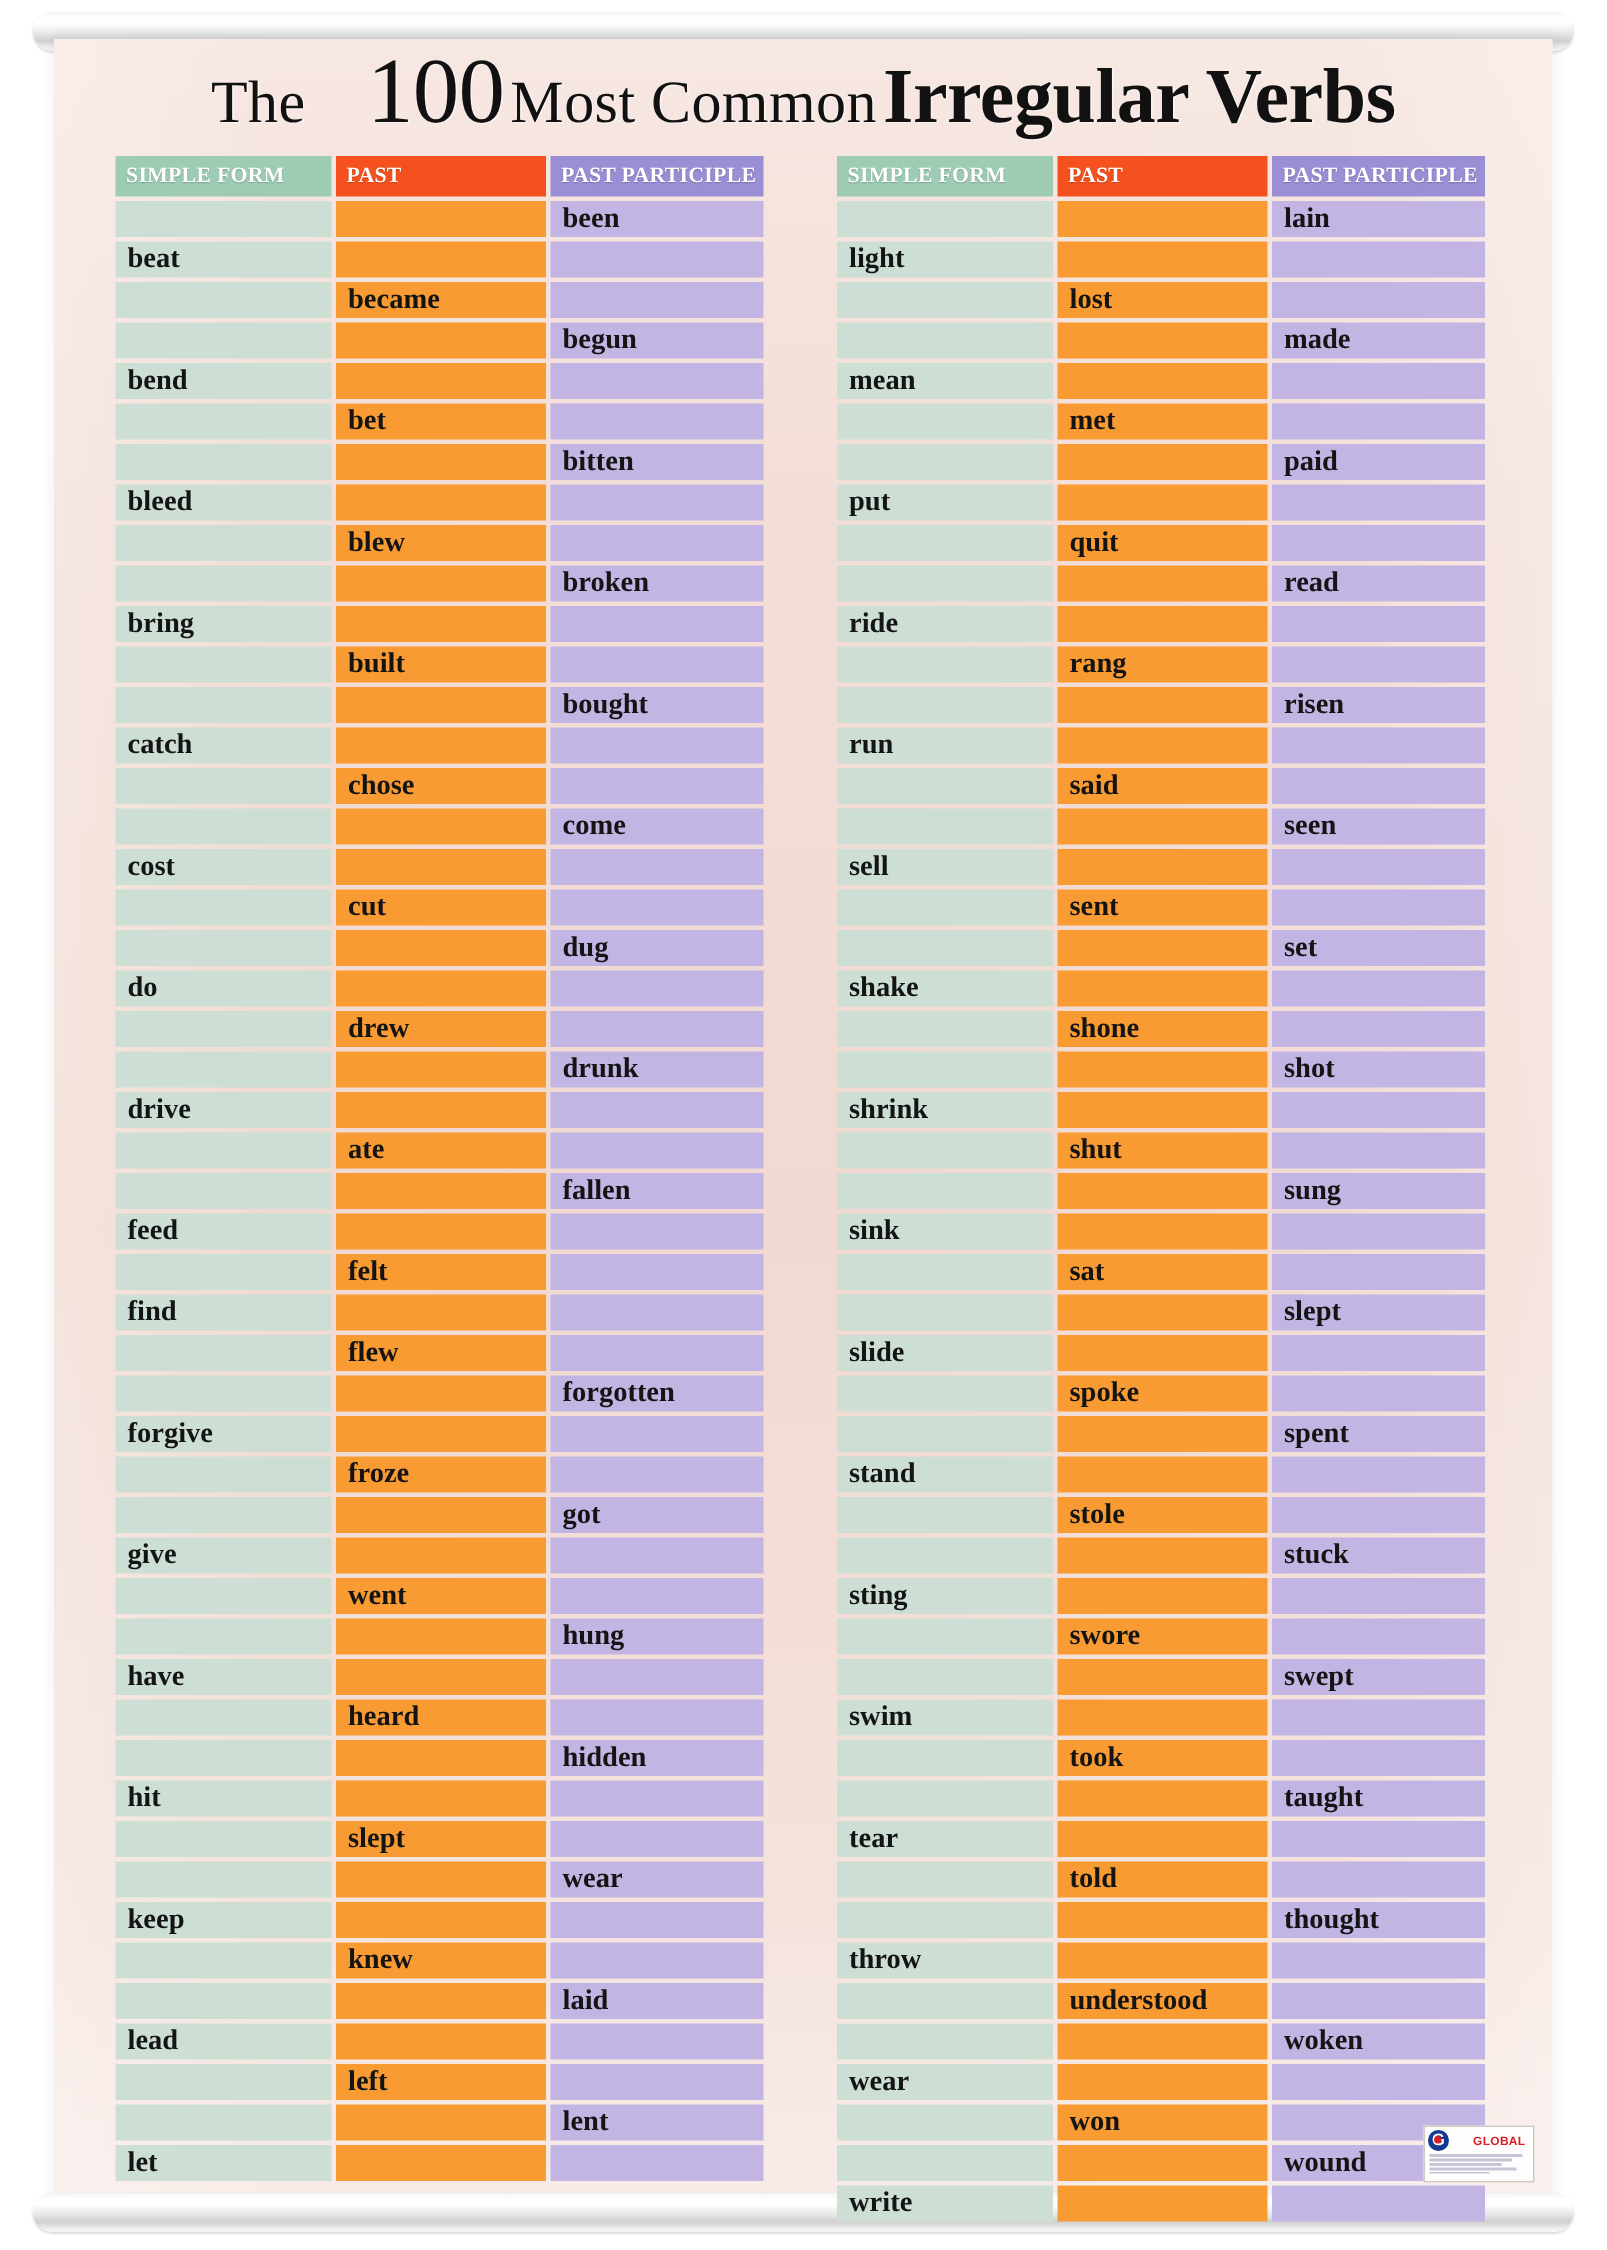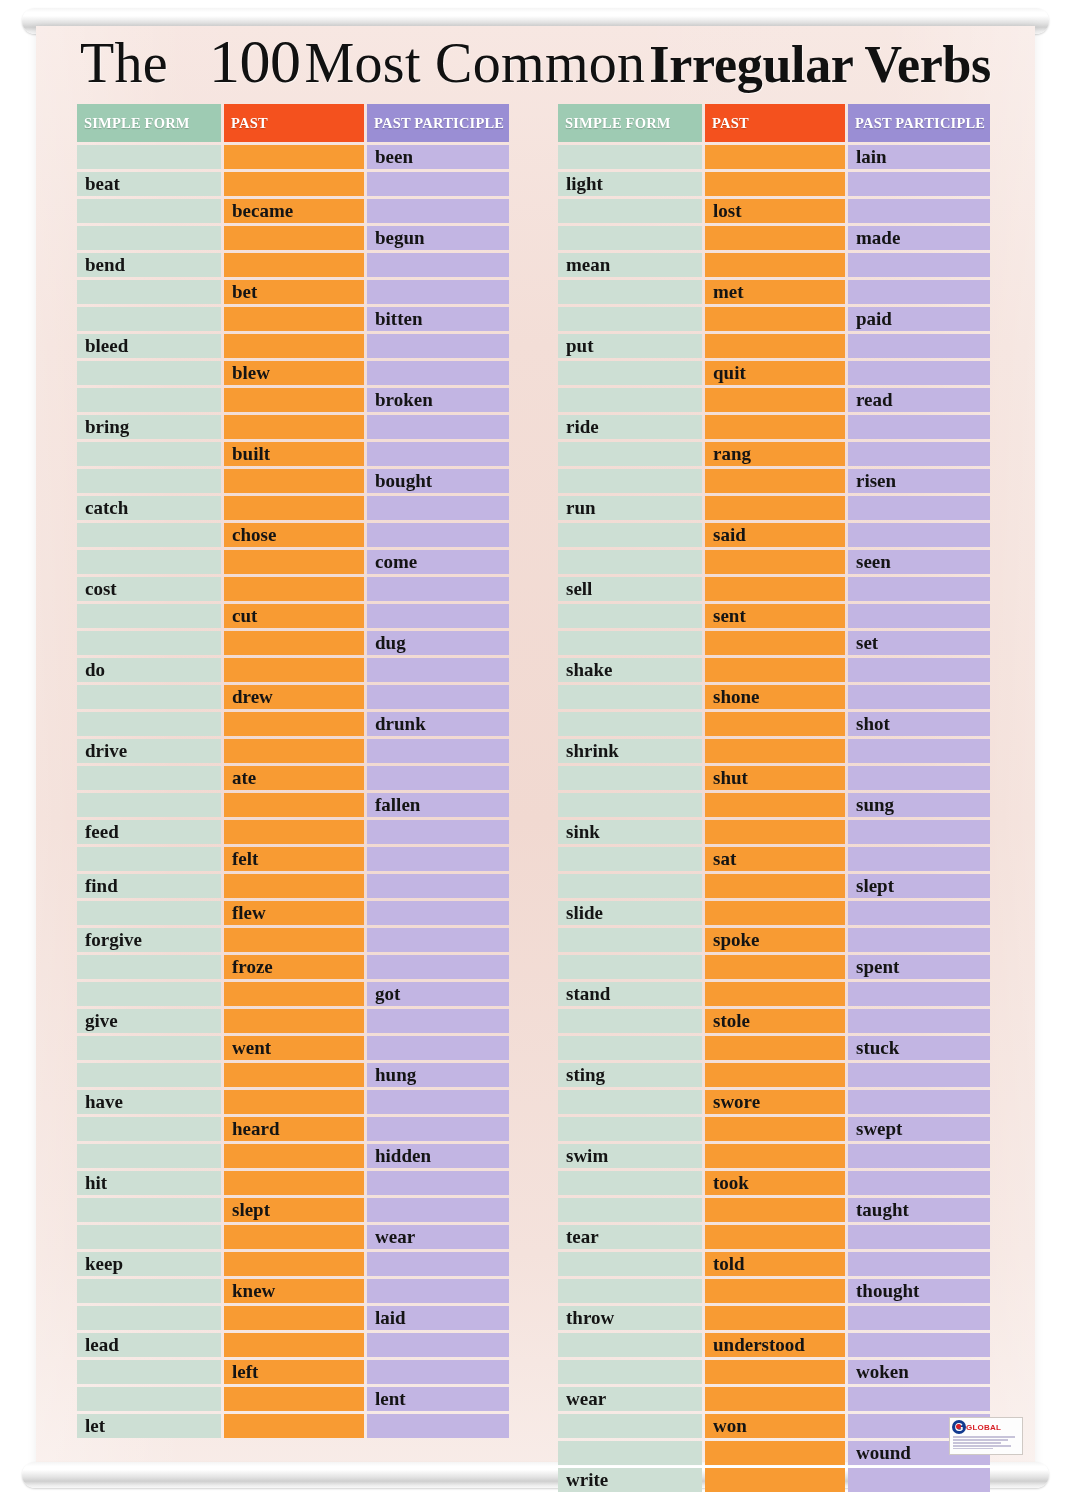"The" #title .t-light { font-size: 56px -> 40px }
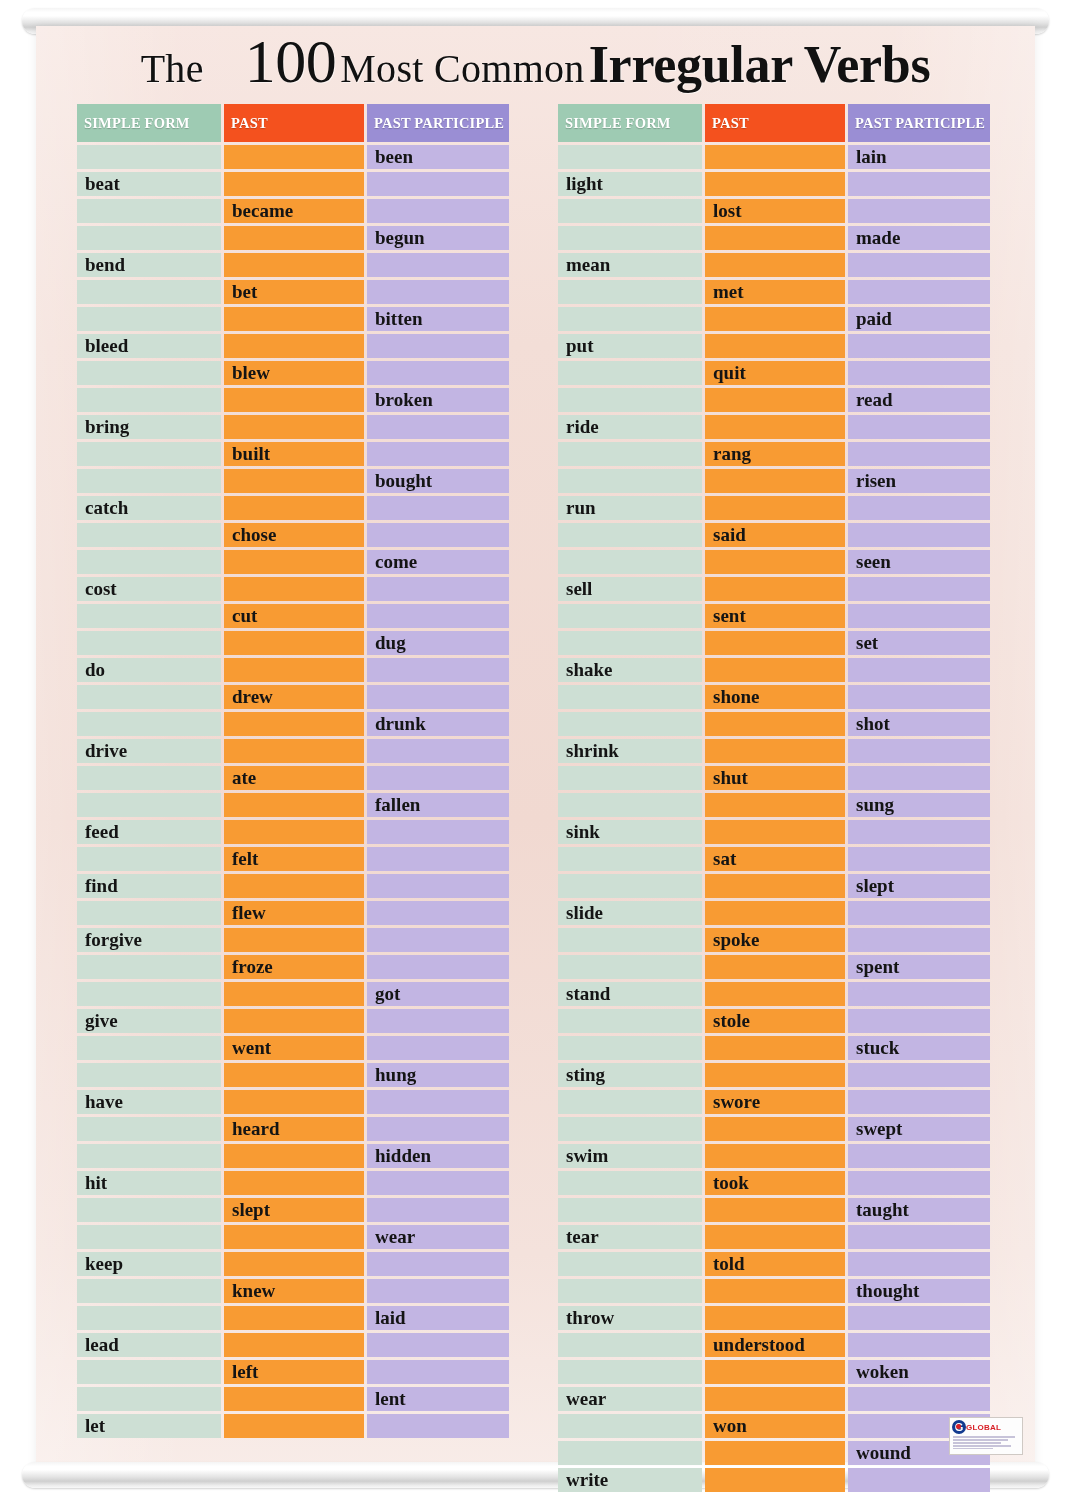"SIMPLE FORM" .head-row { height: 38px -> 27px }
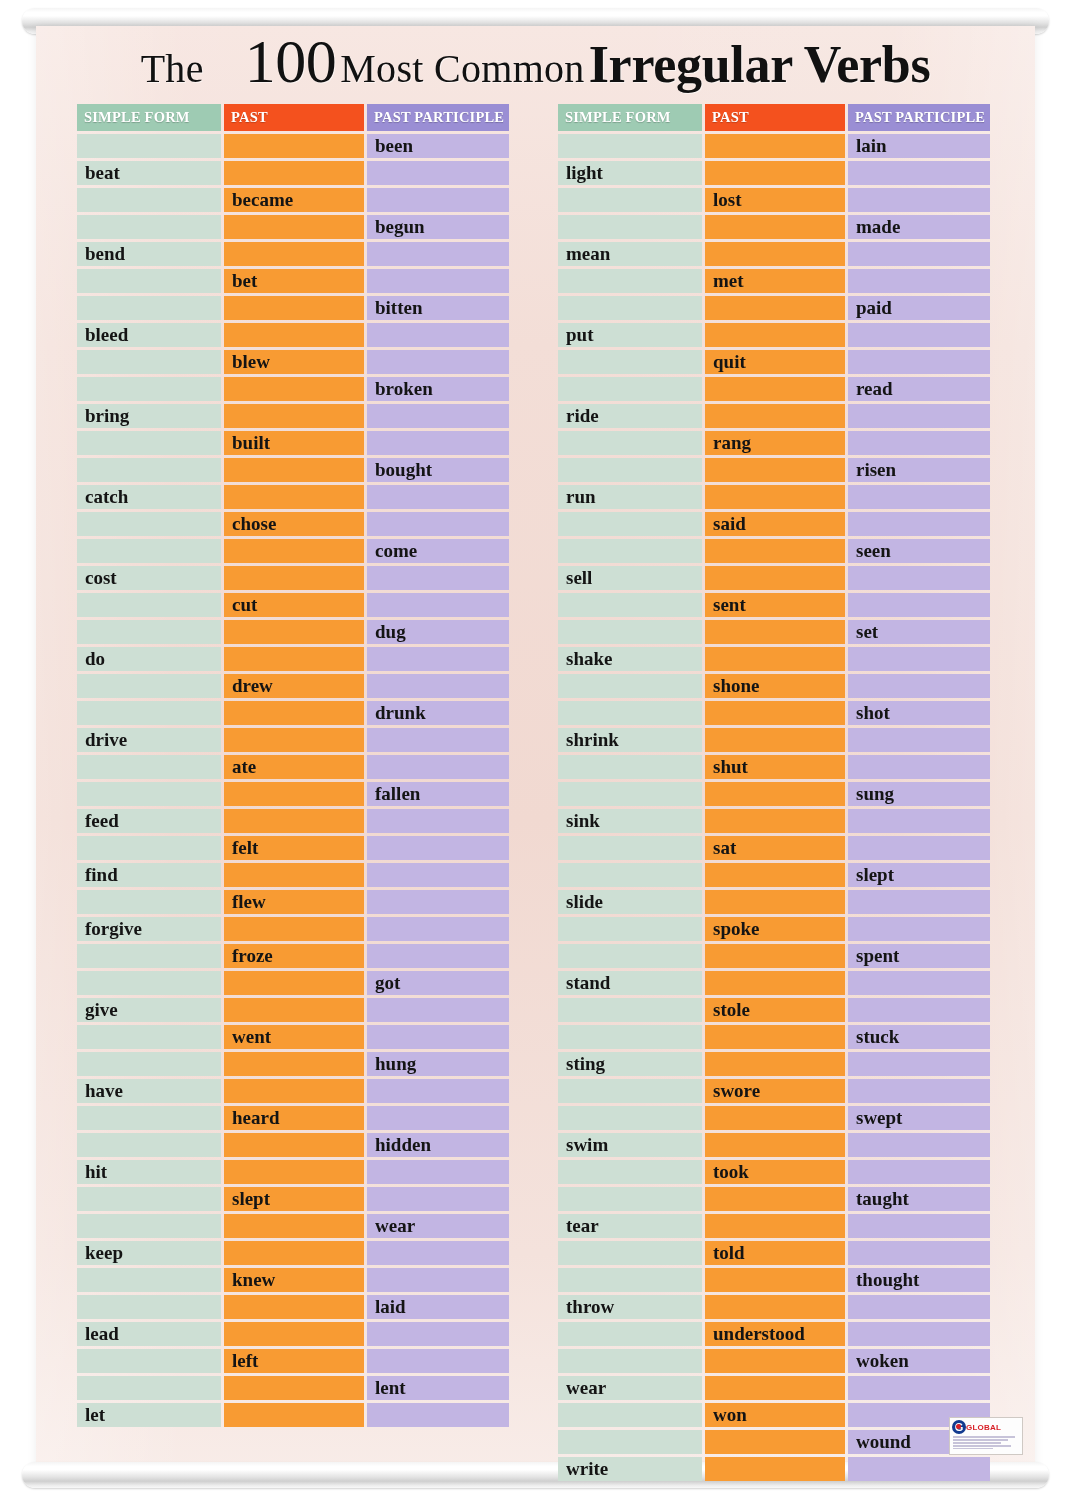"forgotten" div.row { html: none -> <div> <div></div> <div></div> <div>forgotten</div> </div> }
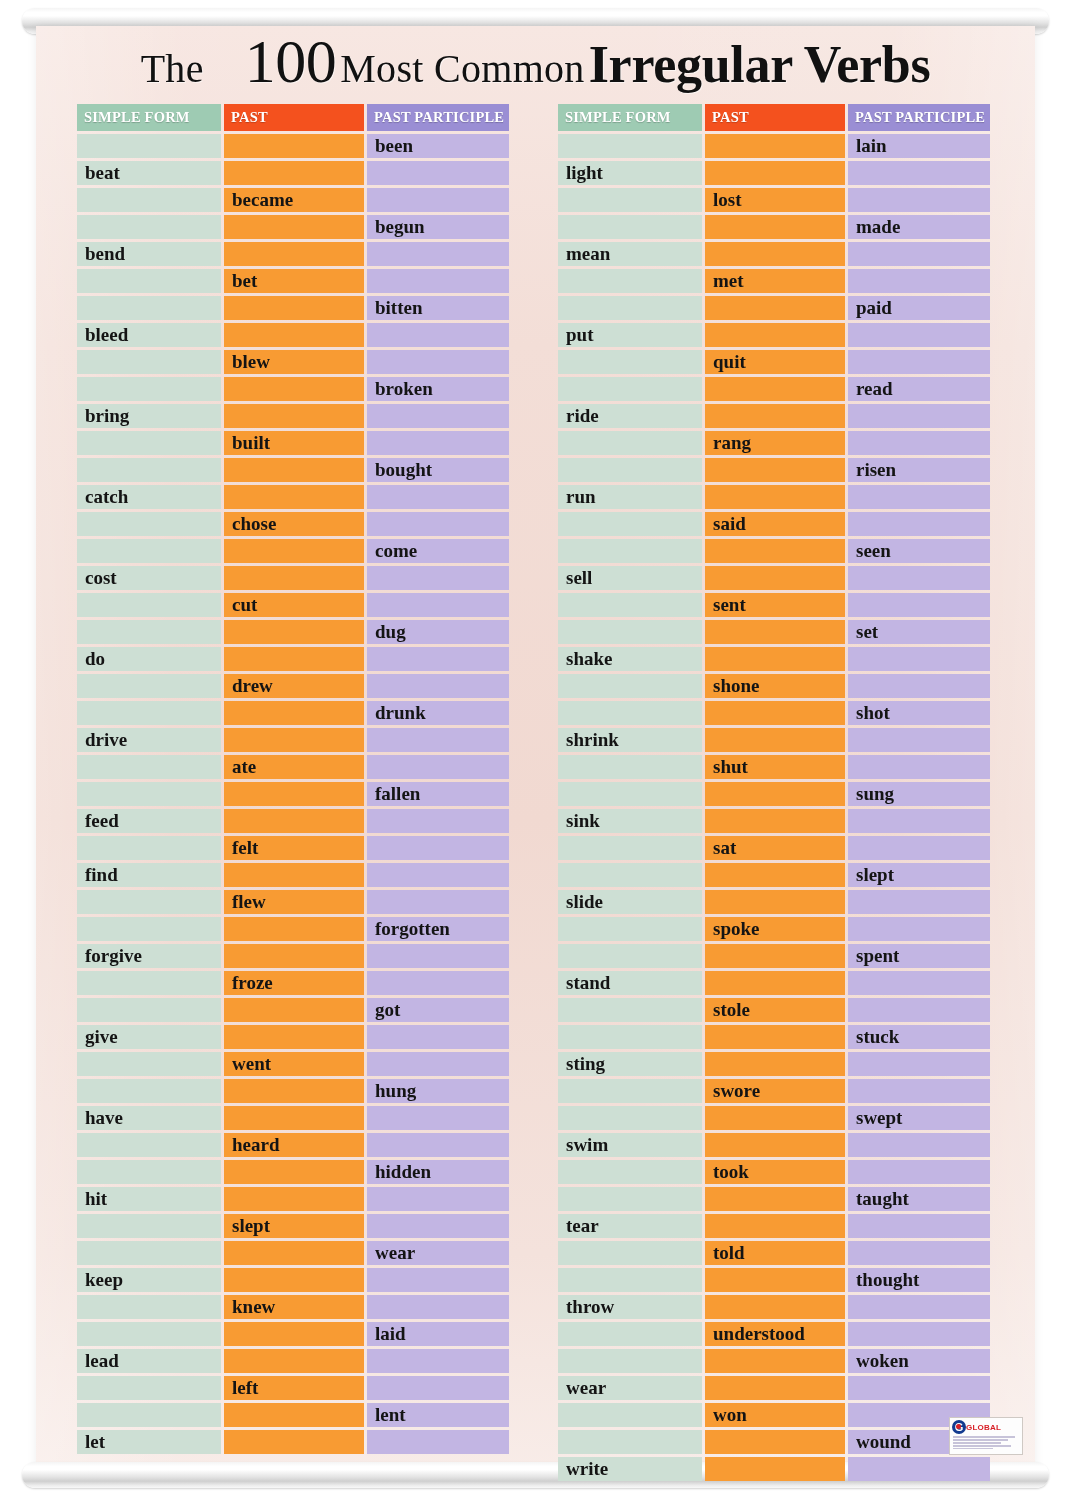"GLOBAL" #logo-word { margin-left: 0 -> 16px }
